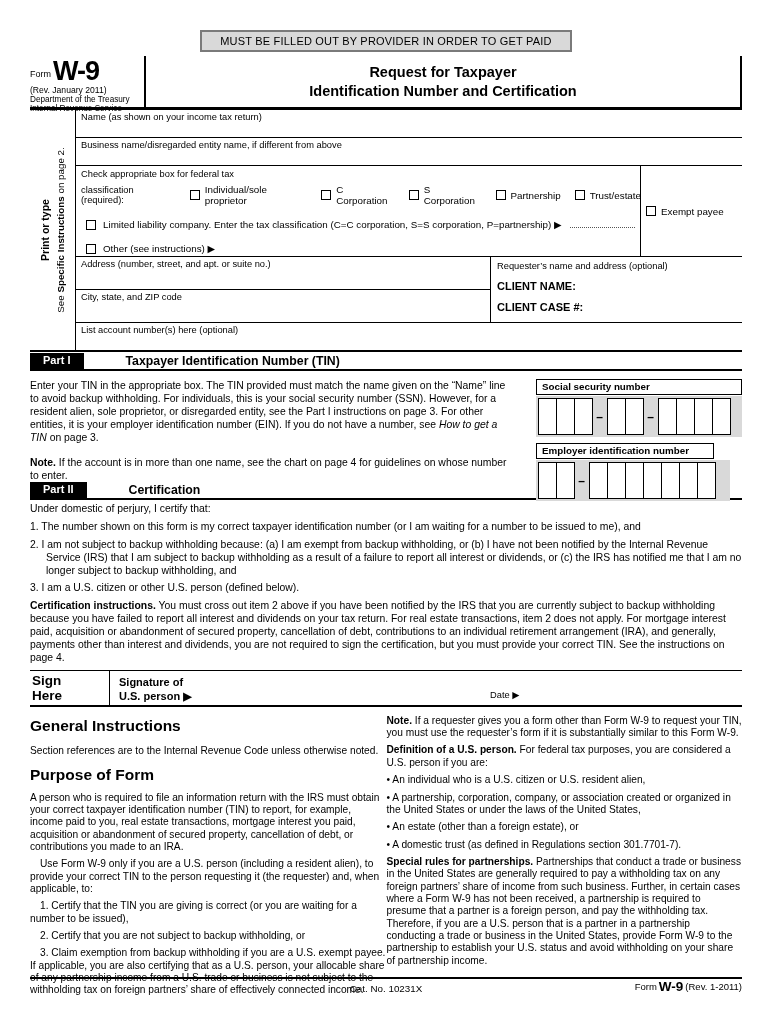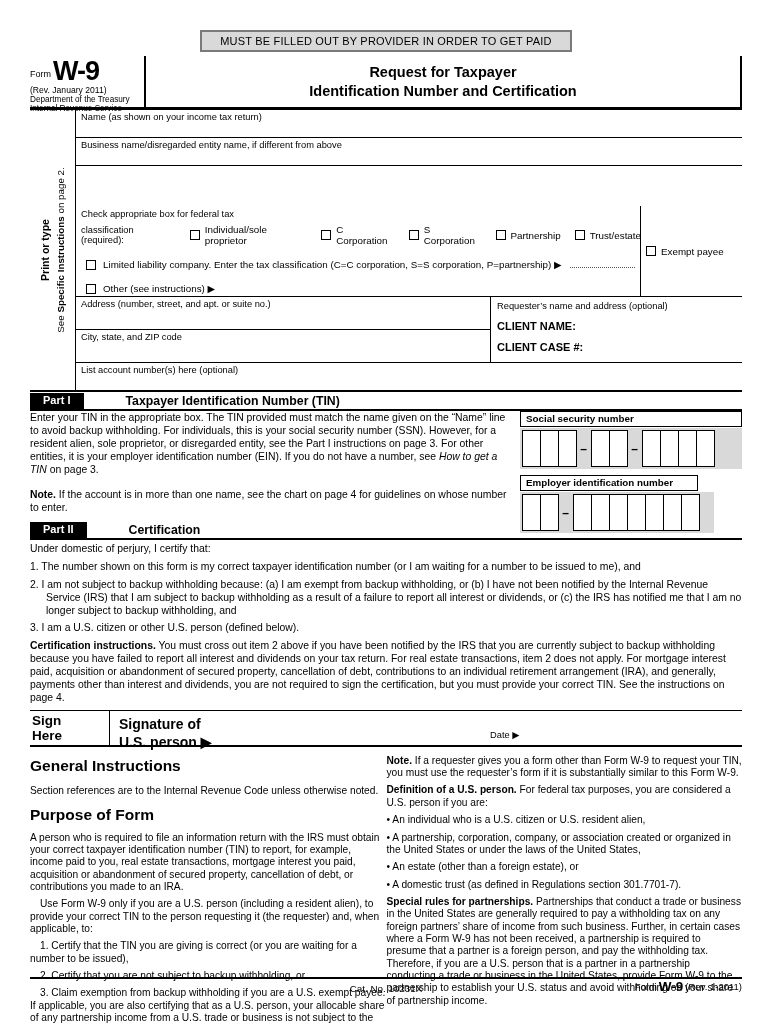"Check appropriate box for federal" .class-main { margin-top: 40px -> none }
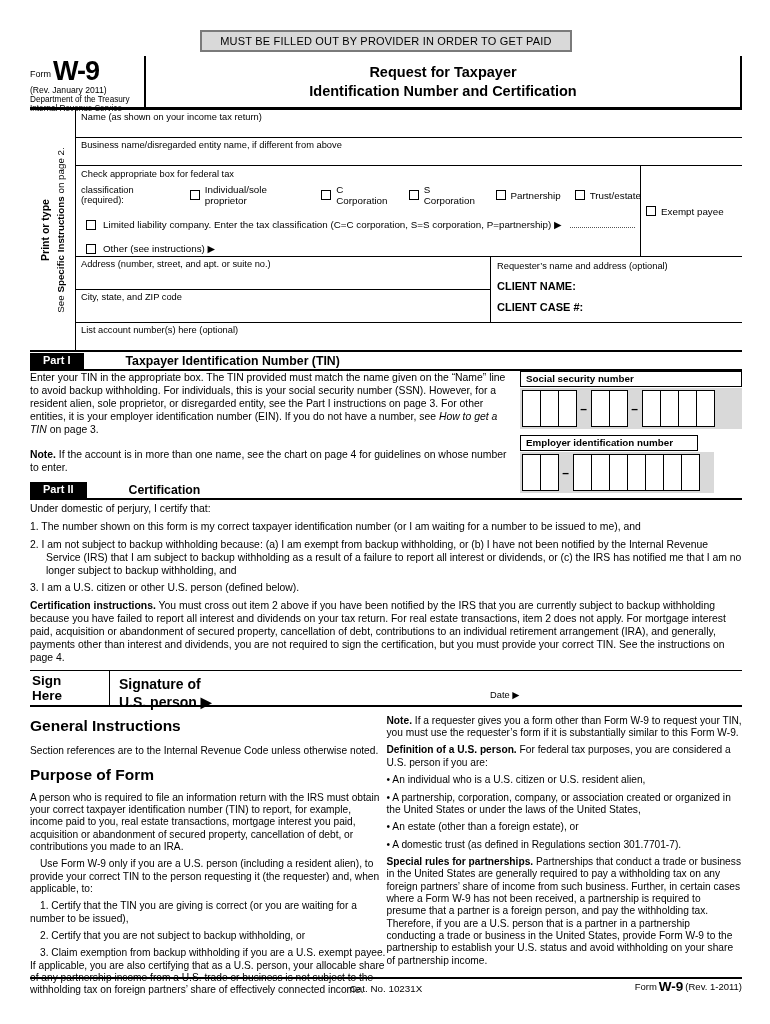"Enter your TIN in the" .tin { gap: none -> 16px; padding-top: 0 -> 8px }
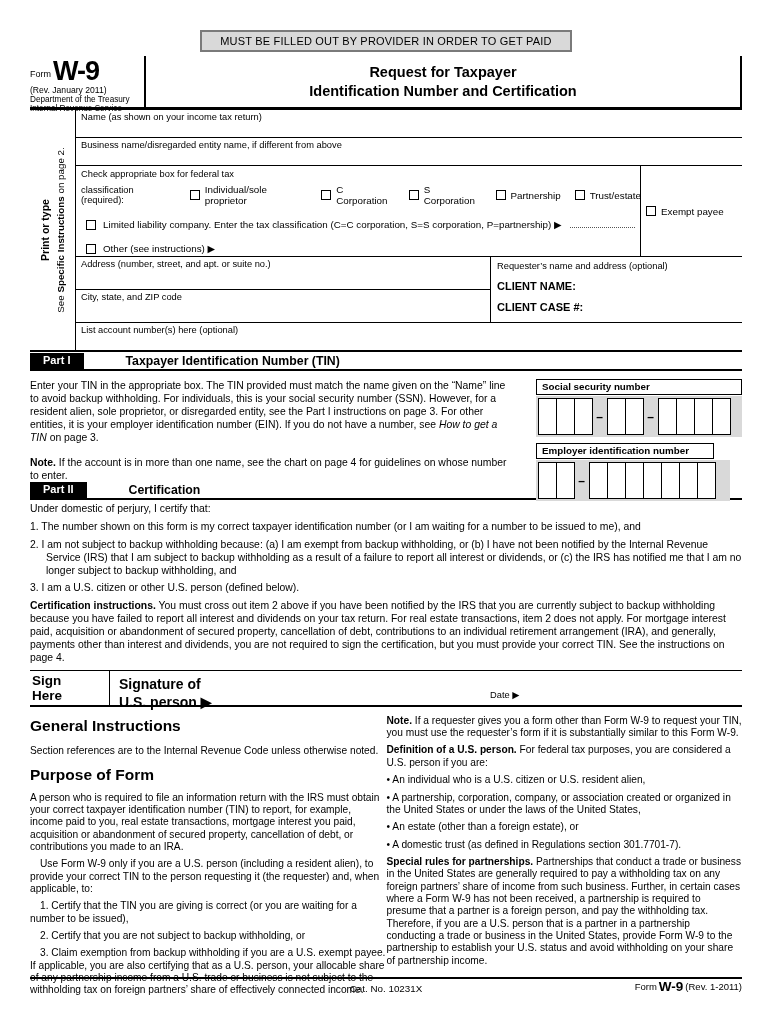"Signature of" .sig-label { font-size: 14px -> 11px }
